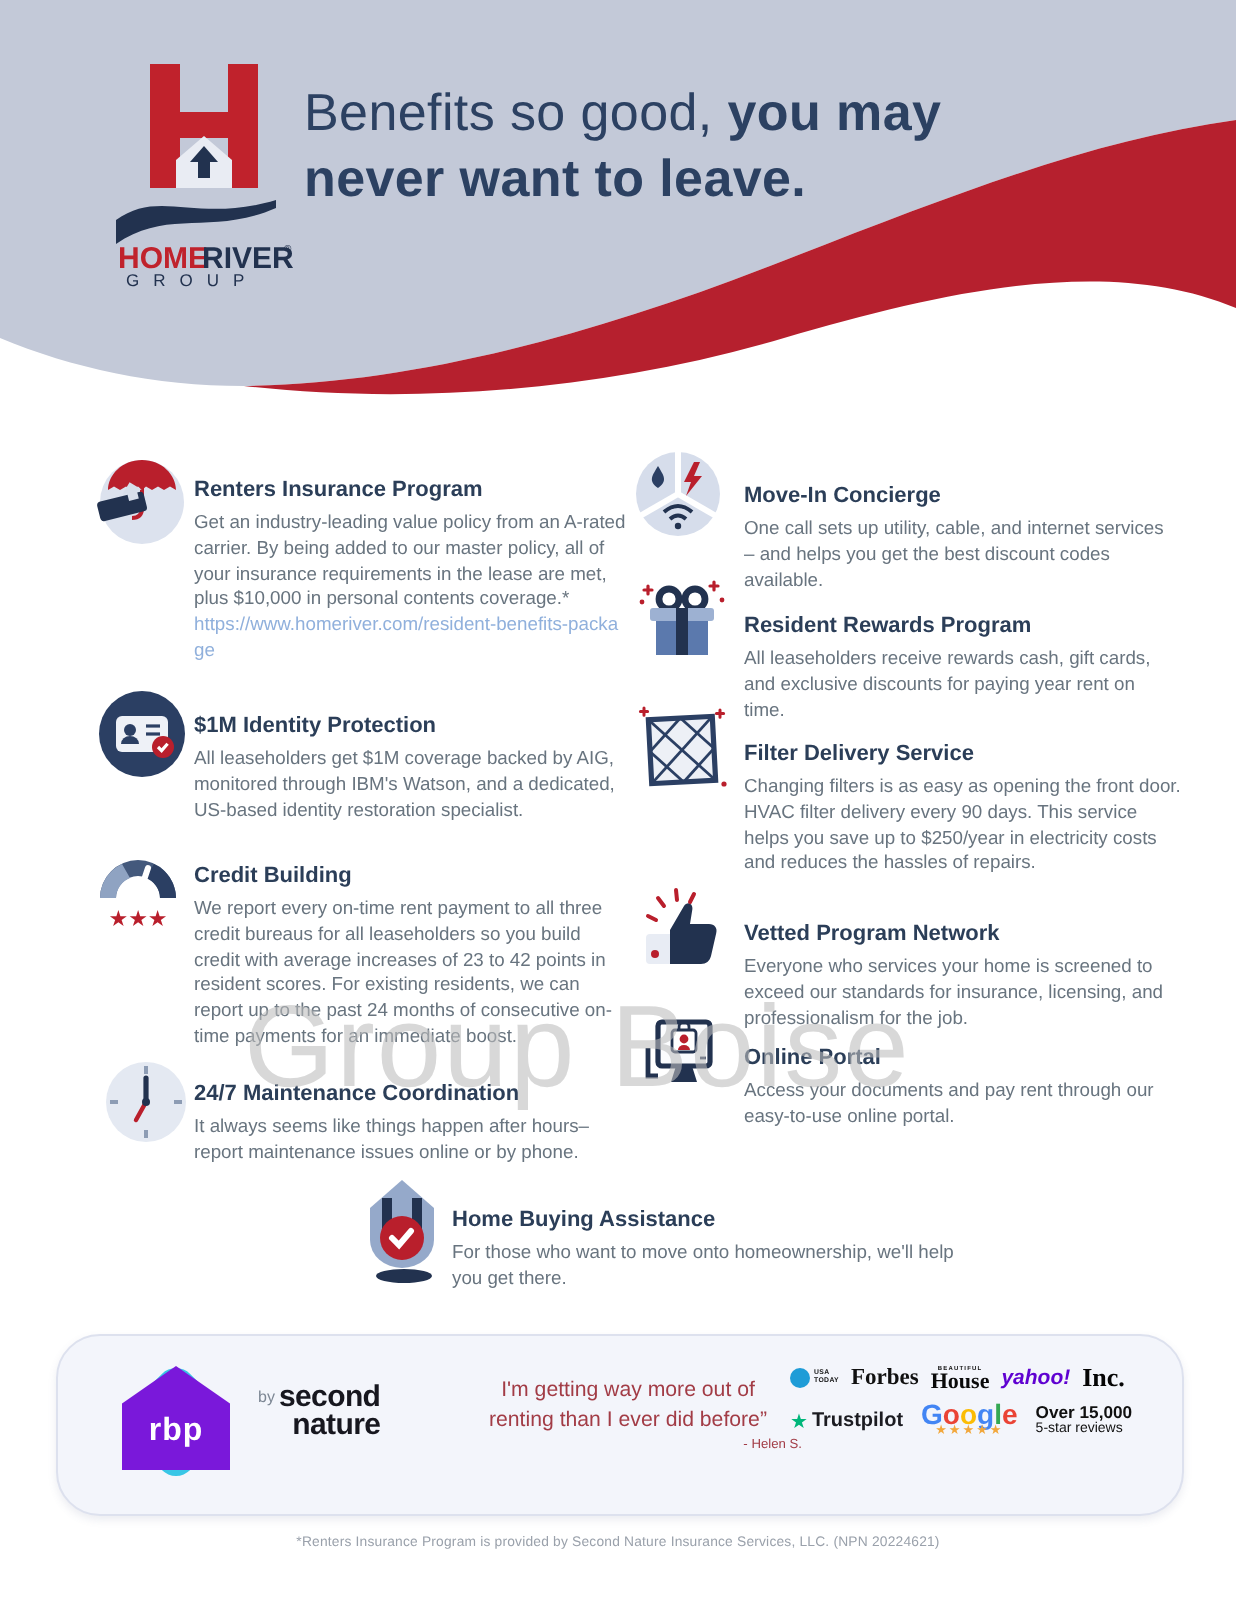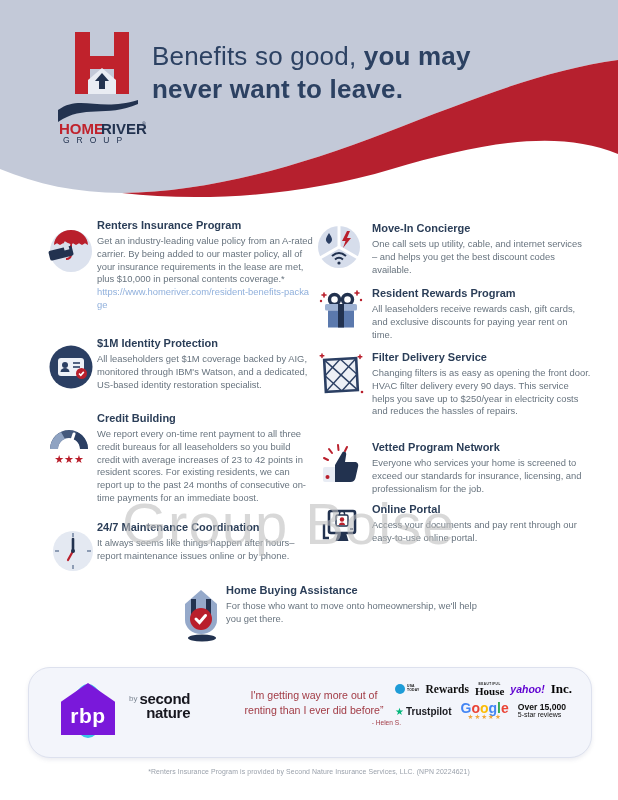"Renters Insurance Program" .txt { margin-top: none -> 20px }
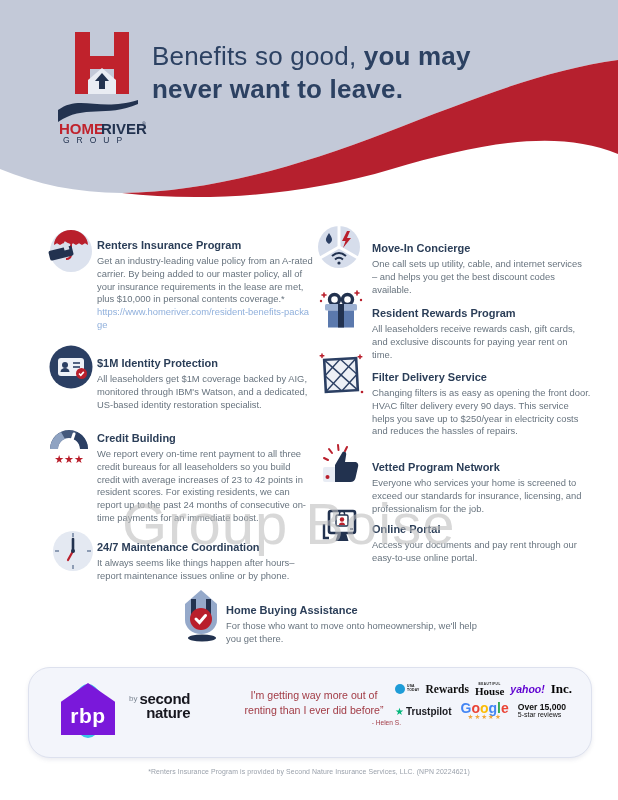"Rewards" span.forbes { text: Rewards -> Forbes }
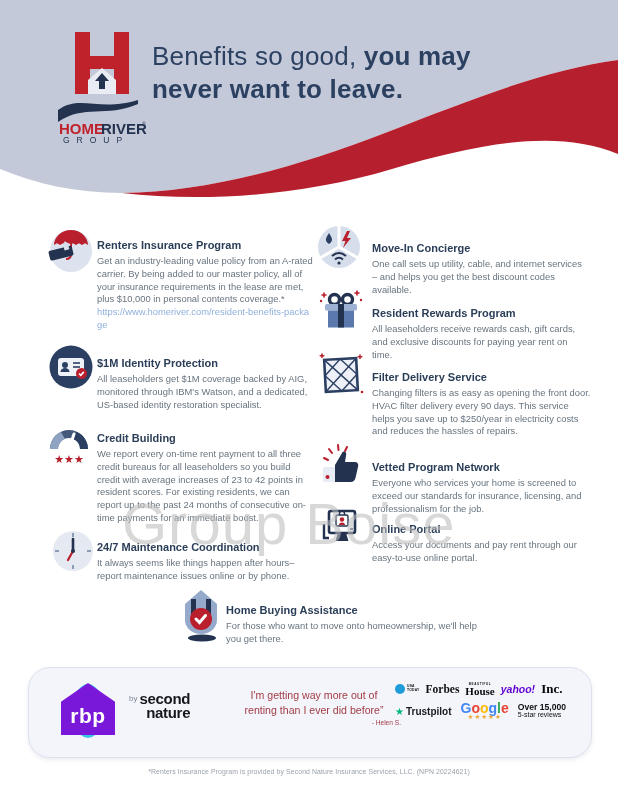"rbp" .rbp .purple span { font-size: 21px -> 16px }
